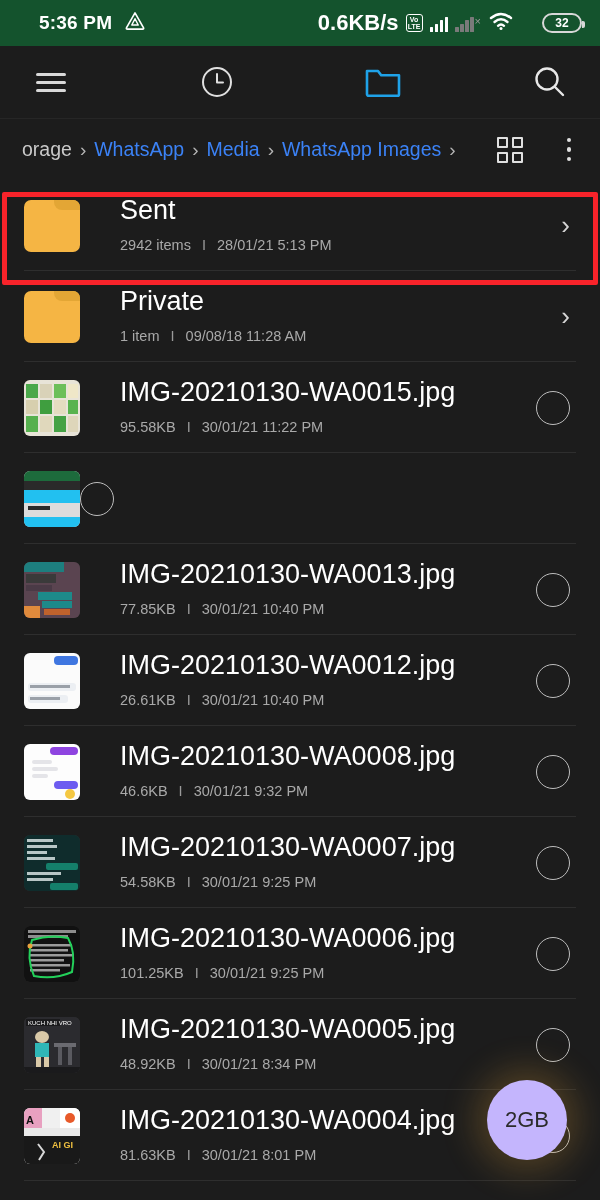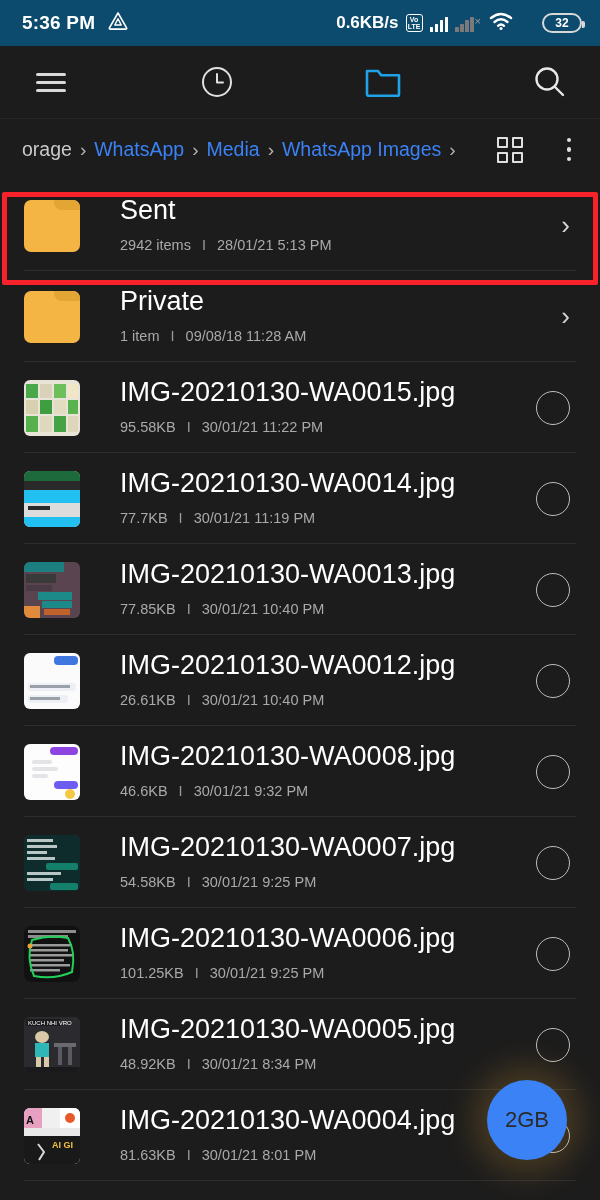"5:36 PM" .statusbar { background: #0c4a6e -> #14532d; padding: 0 18px 0 22px -> 0 18px 0 39px }
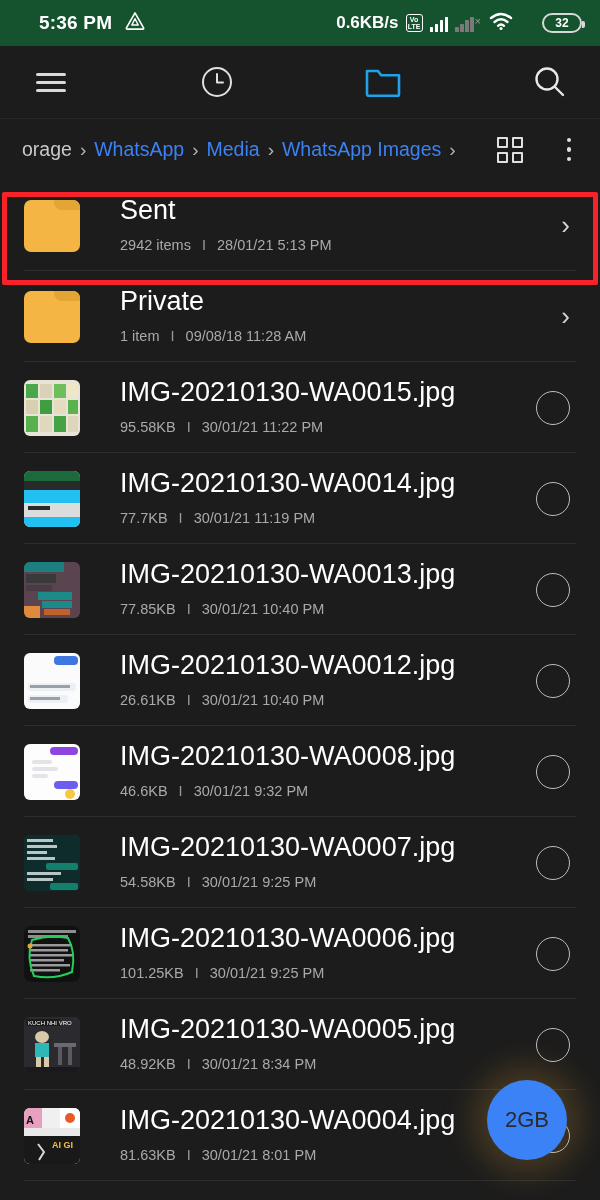"0.6KB/s" .sb-speed { font-size: 17px -> 22px }
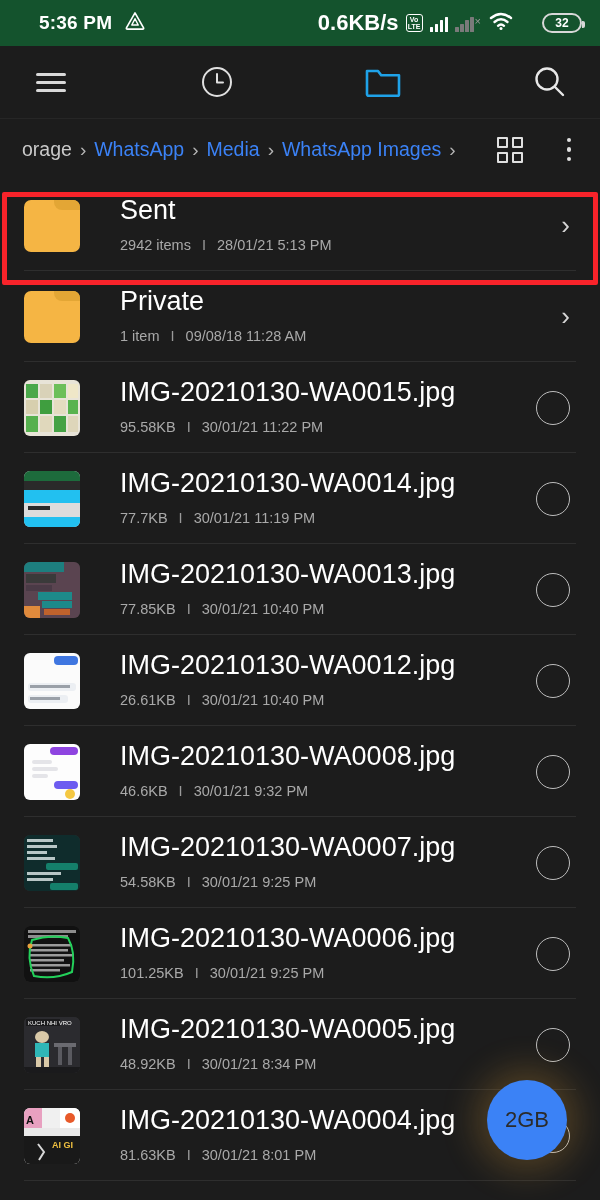"IMG-20210130-WA0014.jpg" div.row-text { html: <div> <div>IMG-20210130-WA0014.jpg</div> <div> <span>77.7KB</span> <span>I</span> <span>30/01/21 11:19 PM</span> </div> </div> -> none }
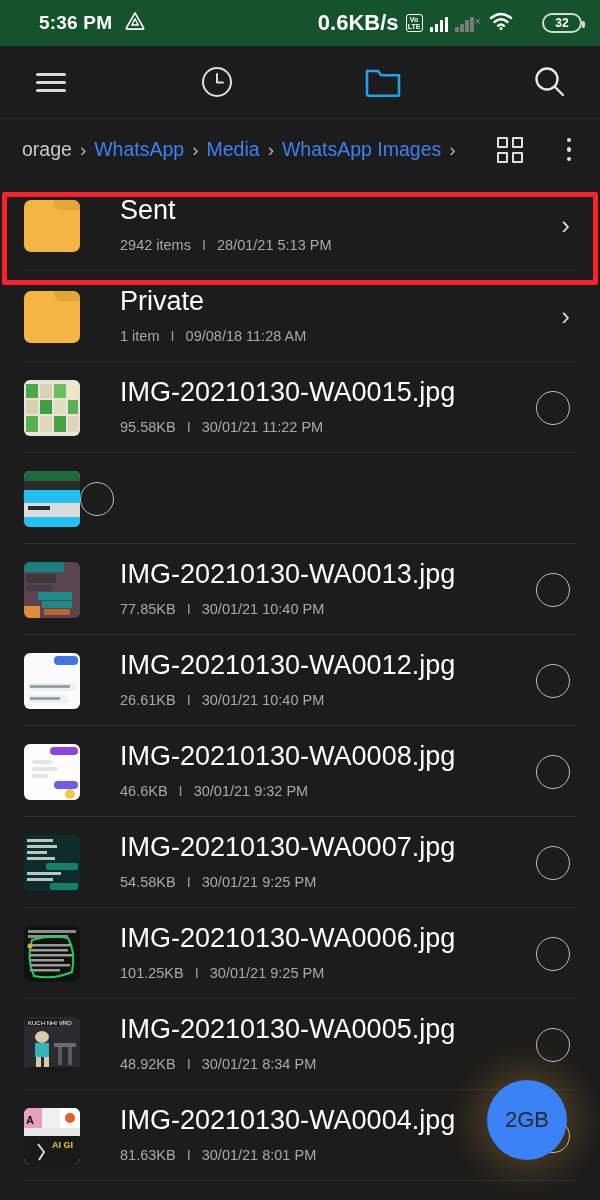"2GB" .fab { background: #3b82f6 -> #c4b5fd }
